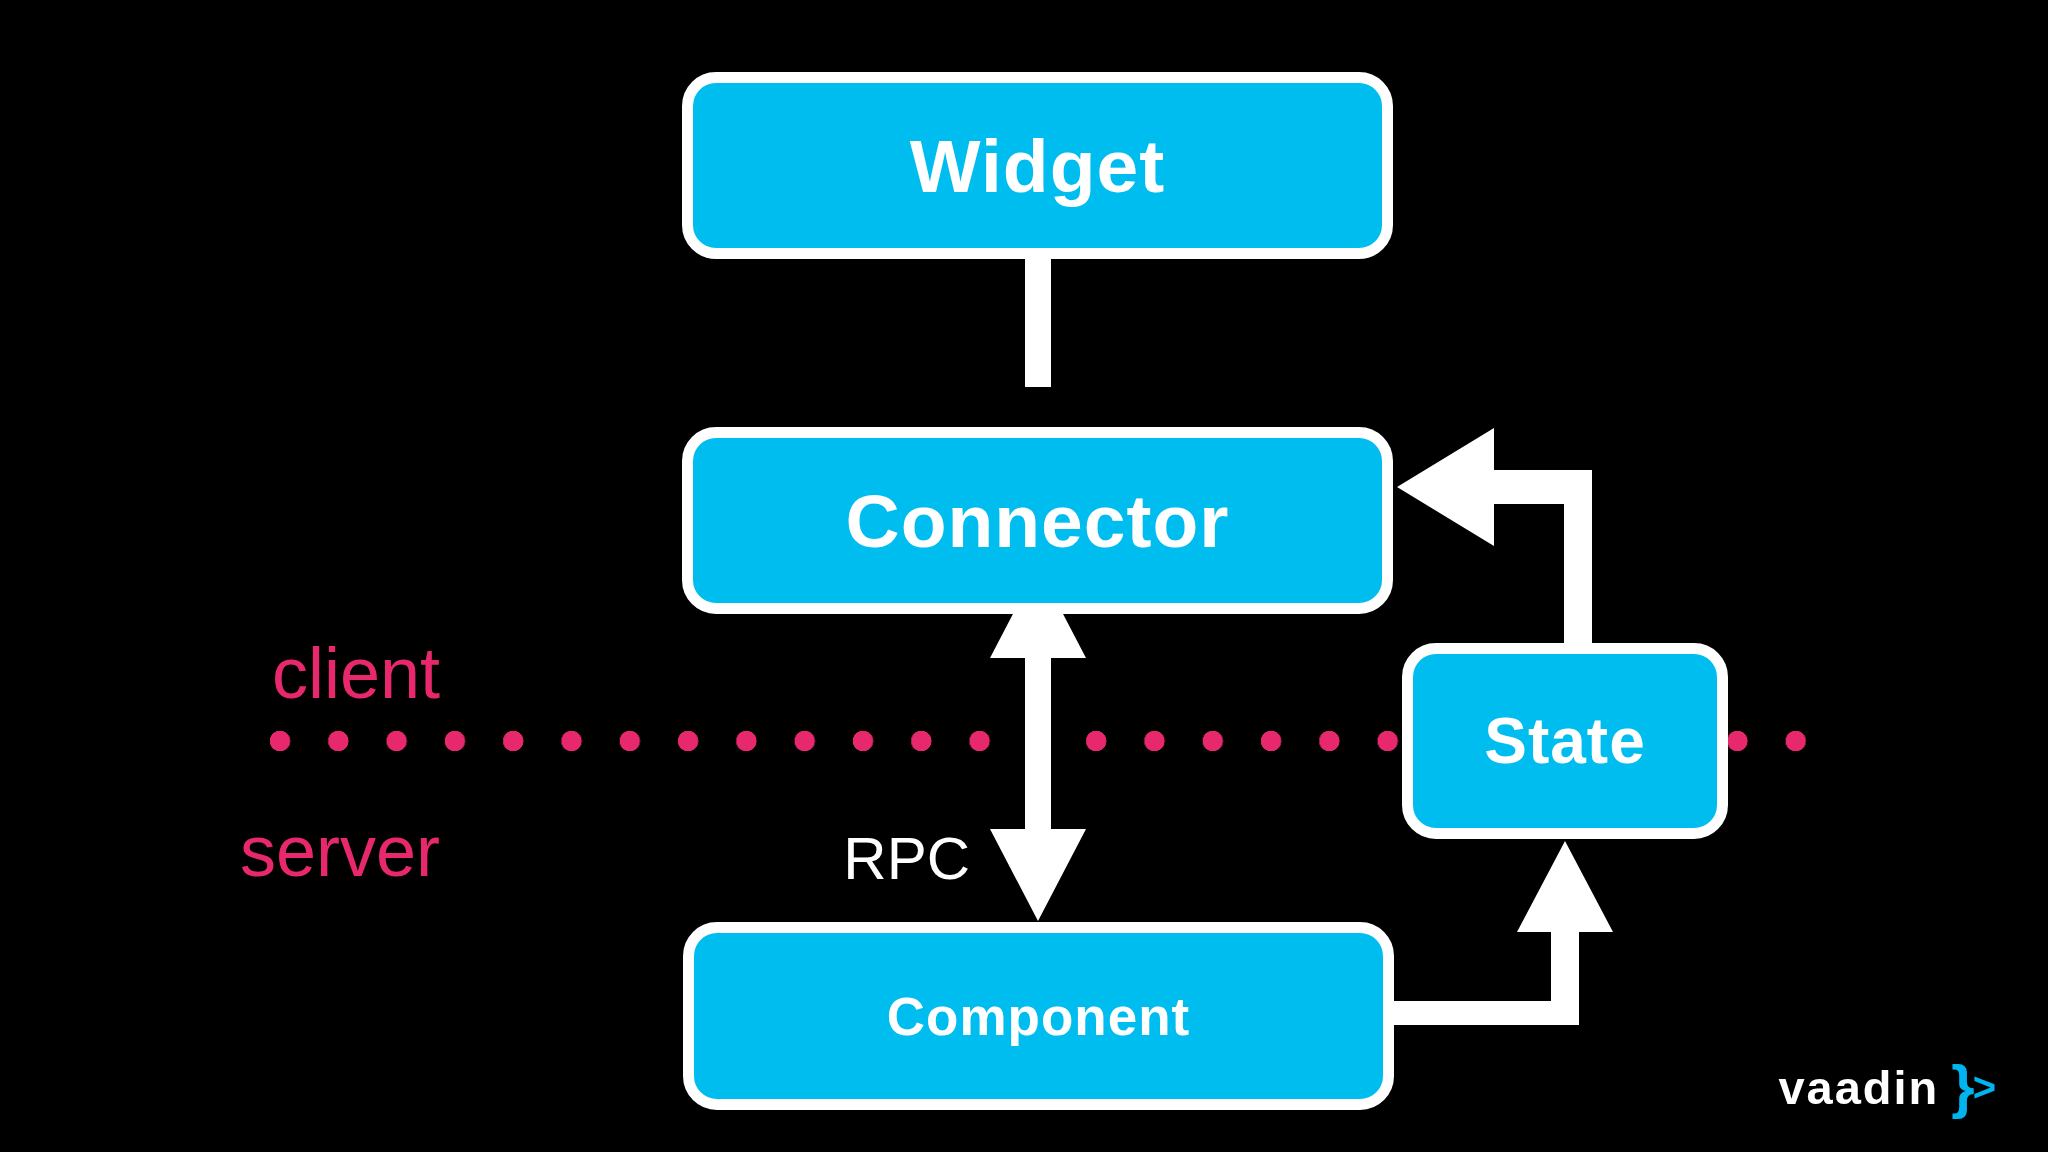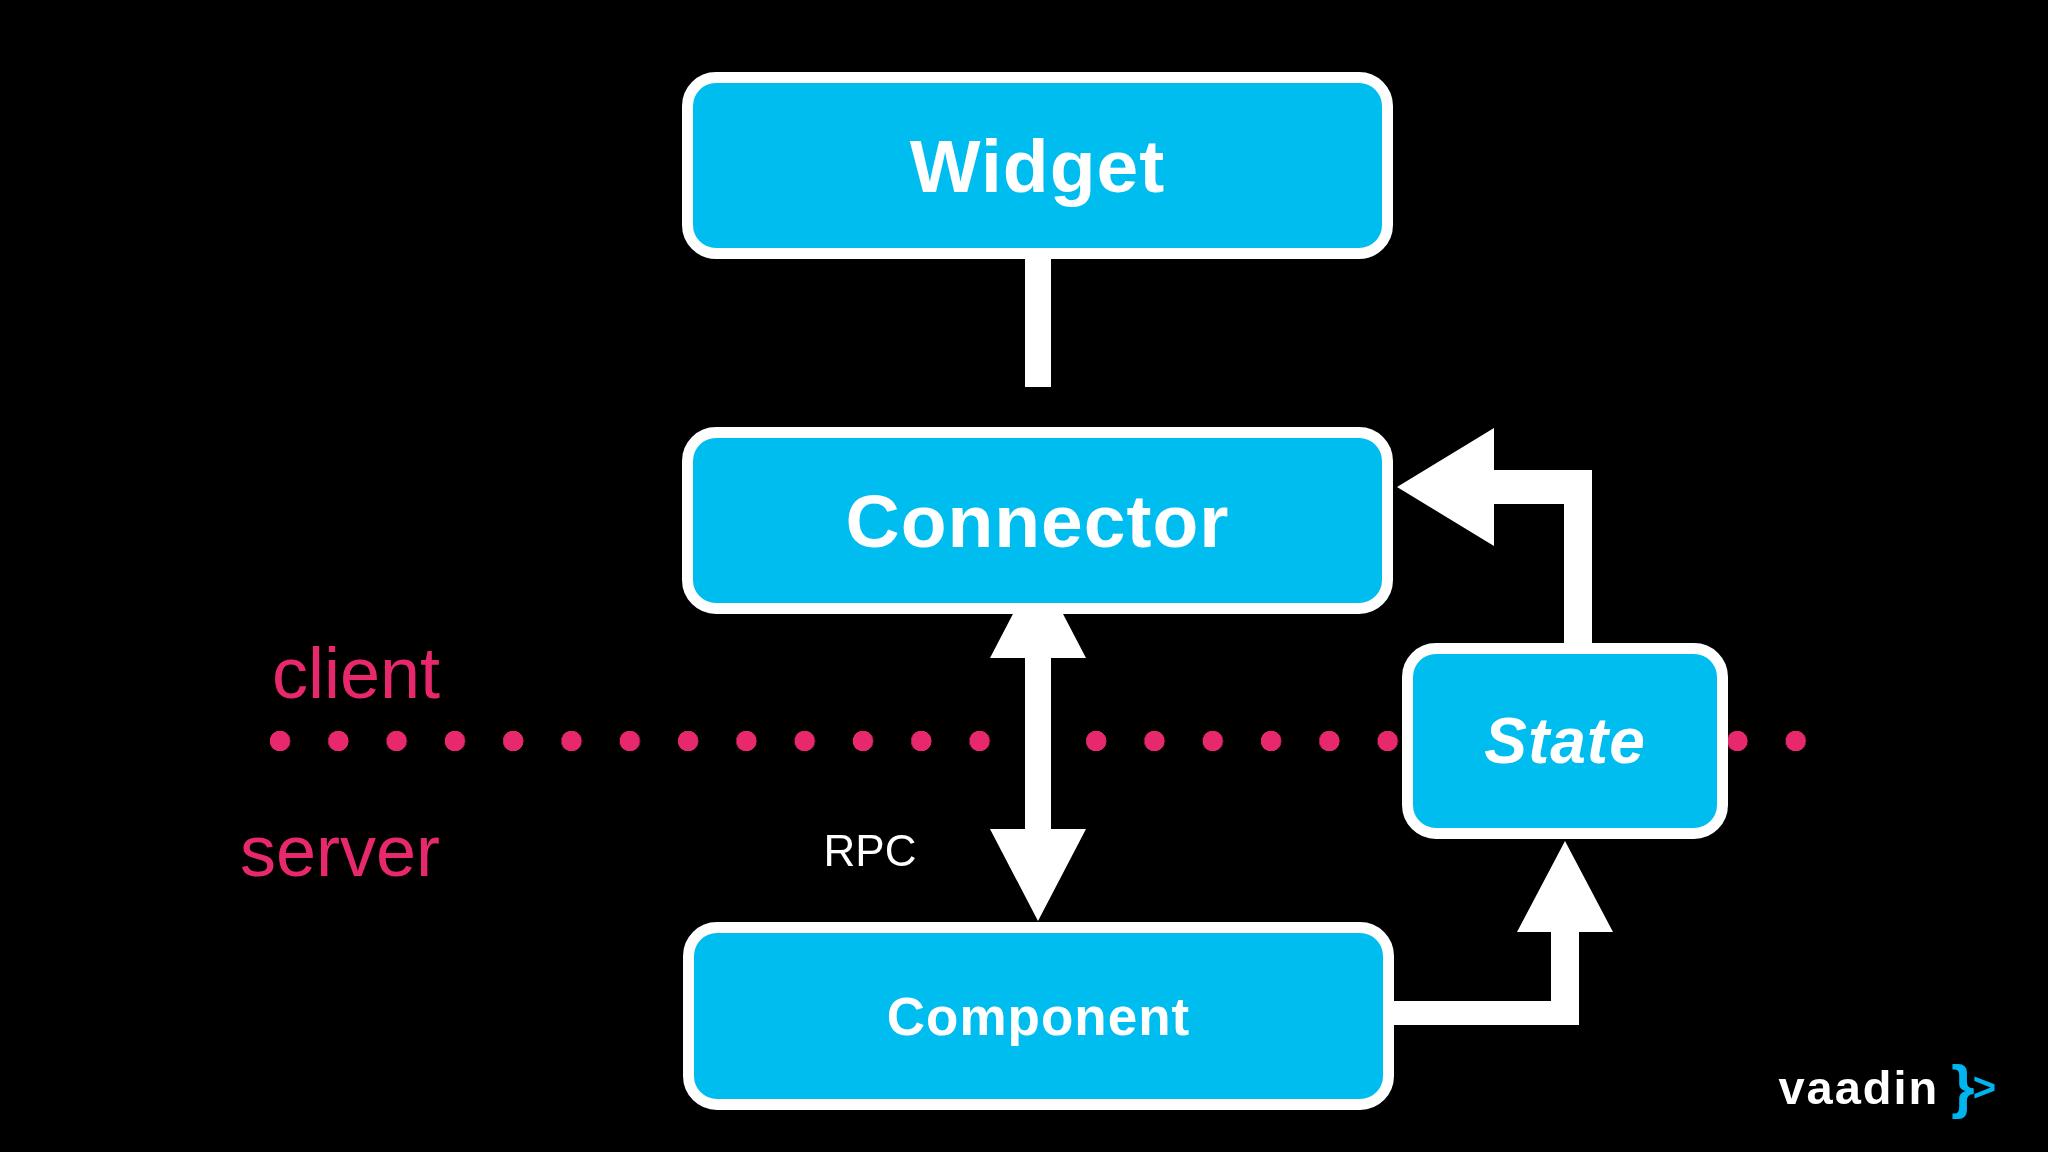"State" .node-state { font-style: italic -> none }
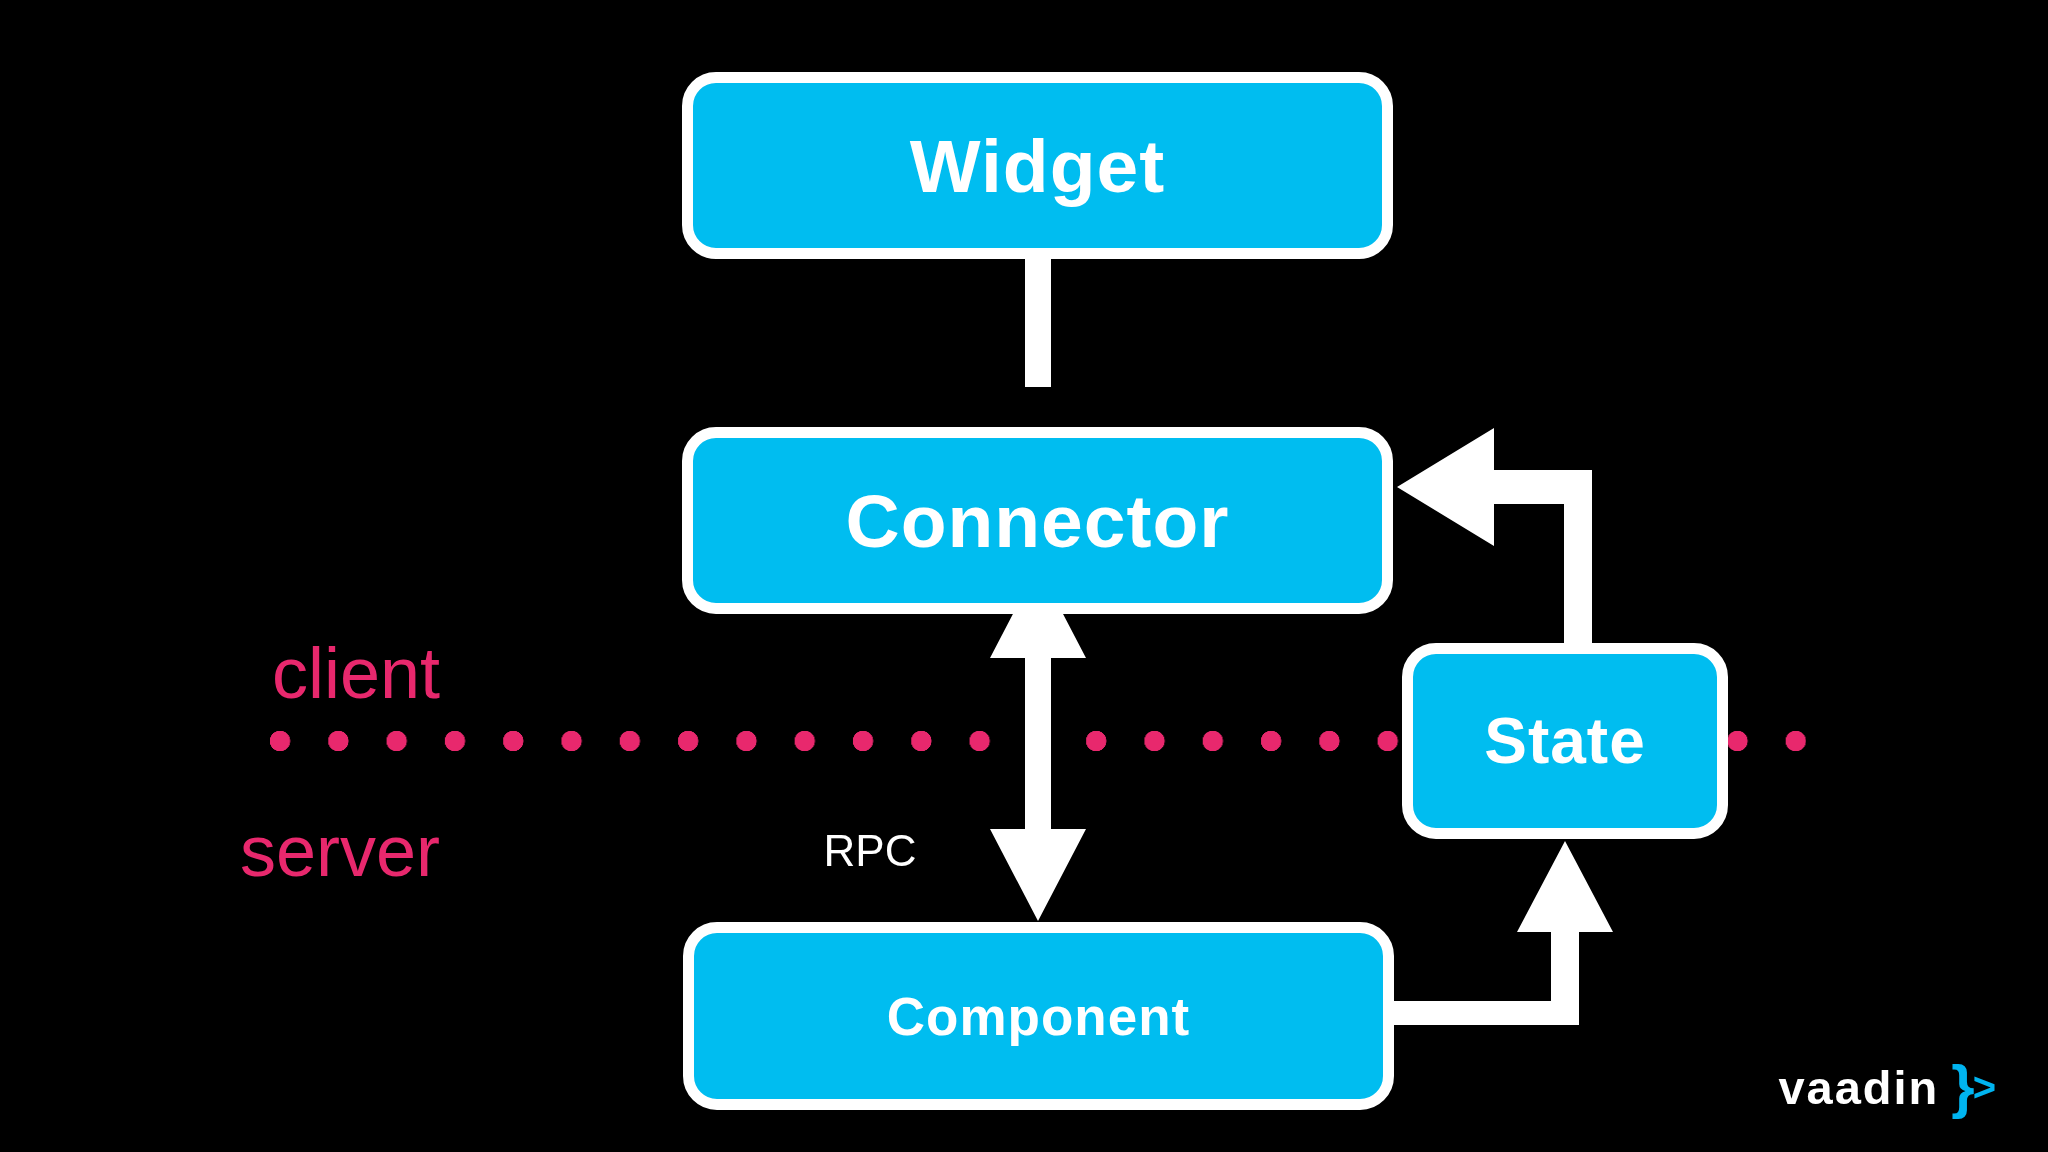"RPC" .rpc { font-size: 44px -> 60px; text-align: center -> right }
